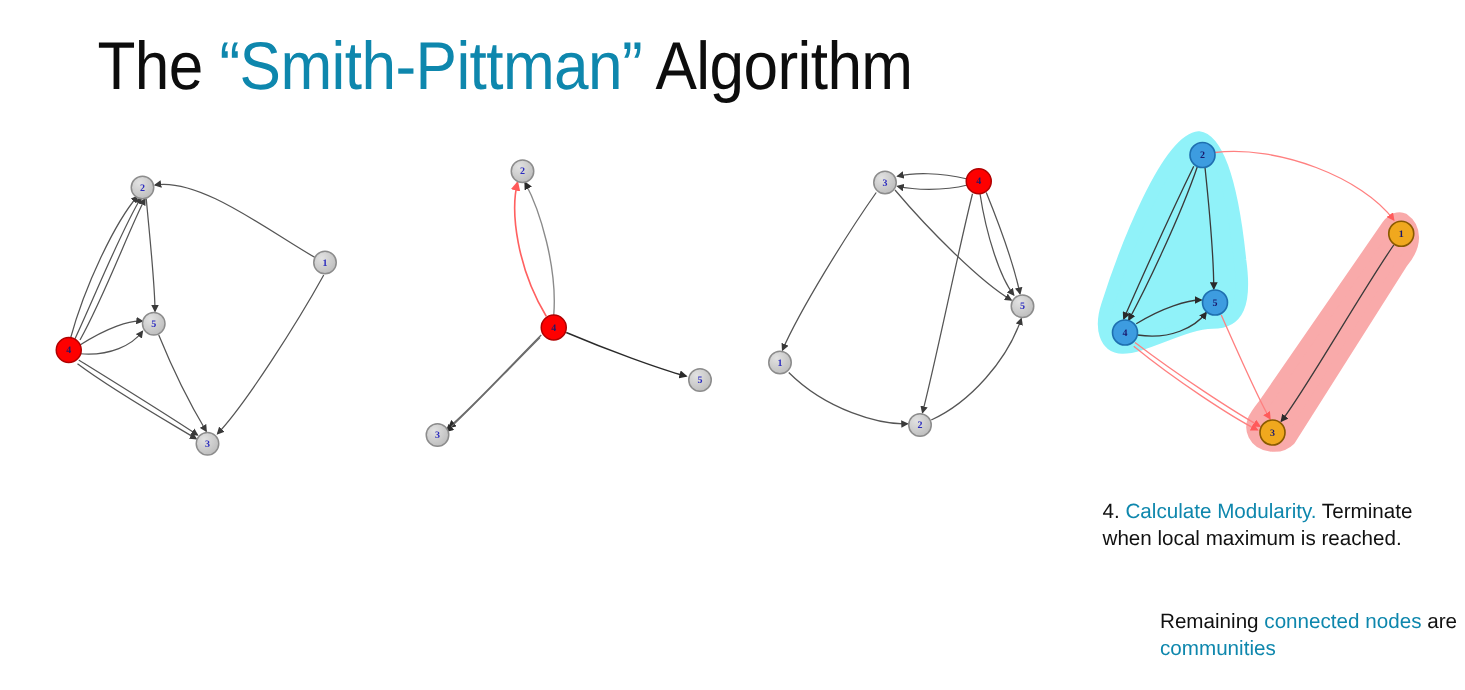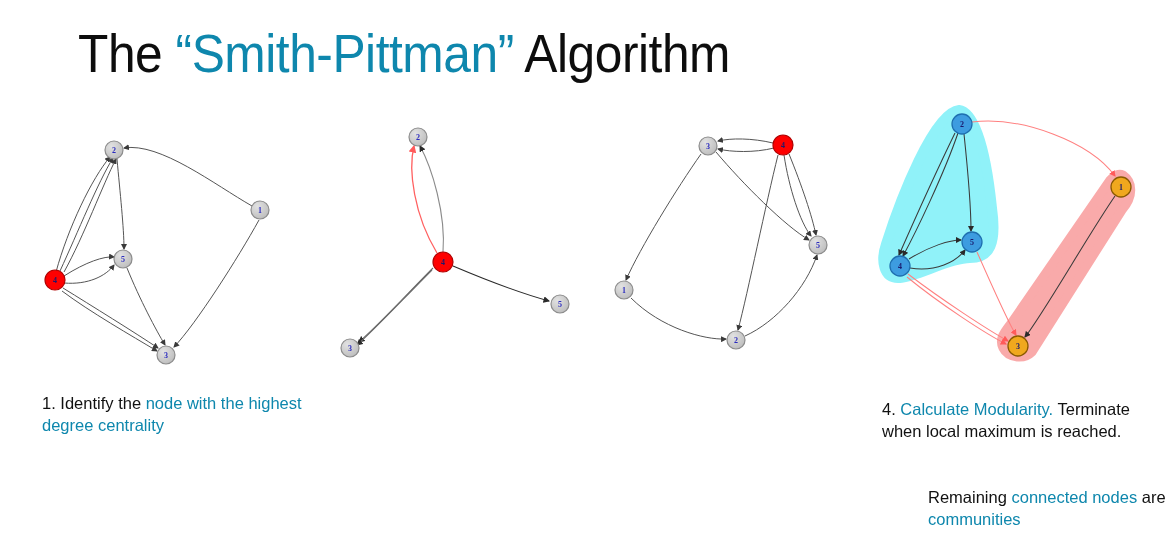"1. Identify the node with" div.caption { html: <div><span>1. Identify the </span><span>node with the highest degree centrality</span></div> -> none }
